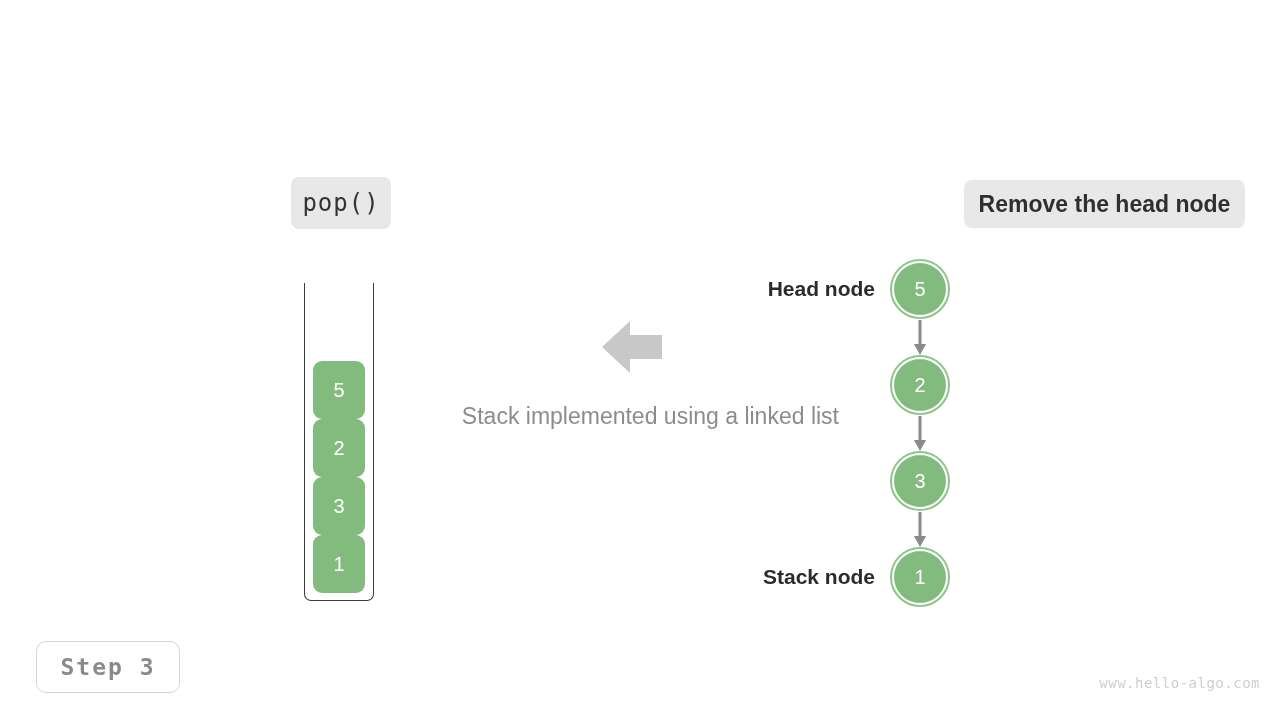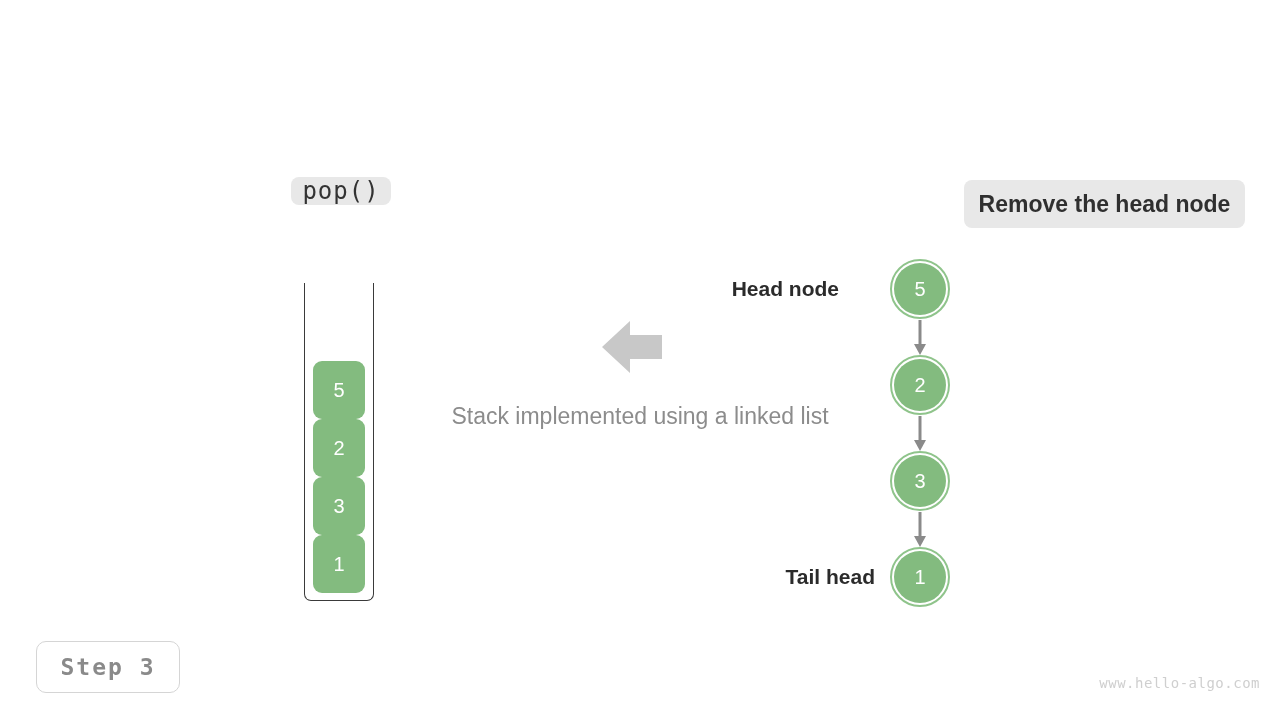"pop()" #op-label { height: 28px -> 52px }
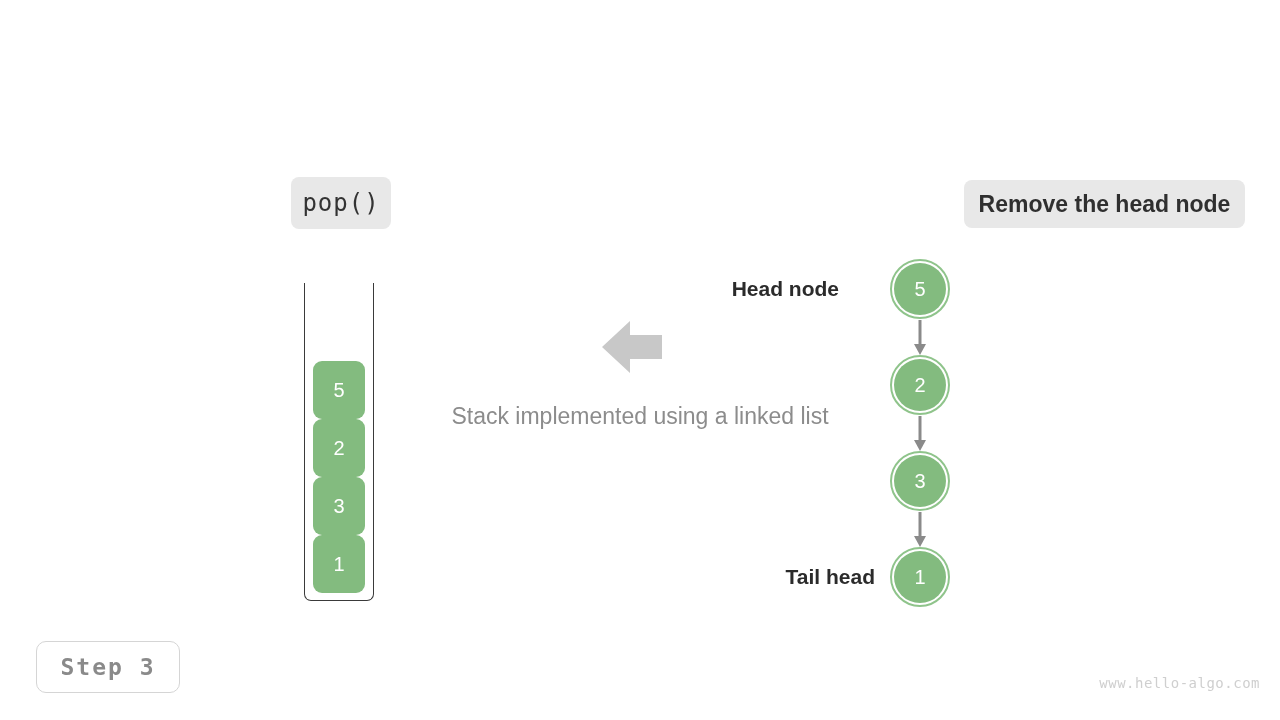"Head node" #head-label { left: 664px -> 700px }
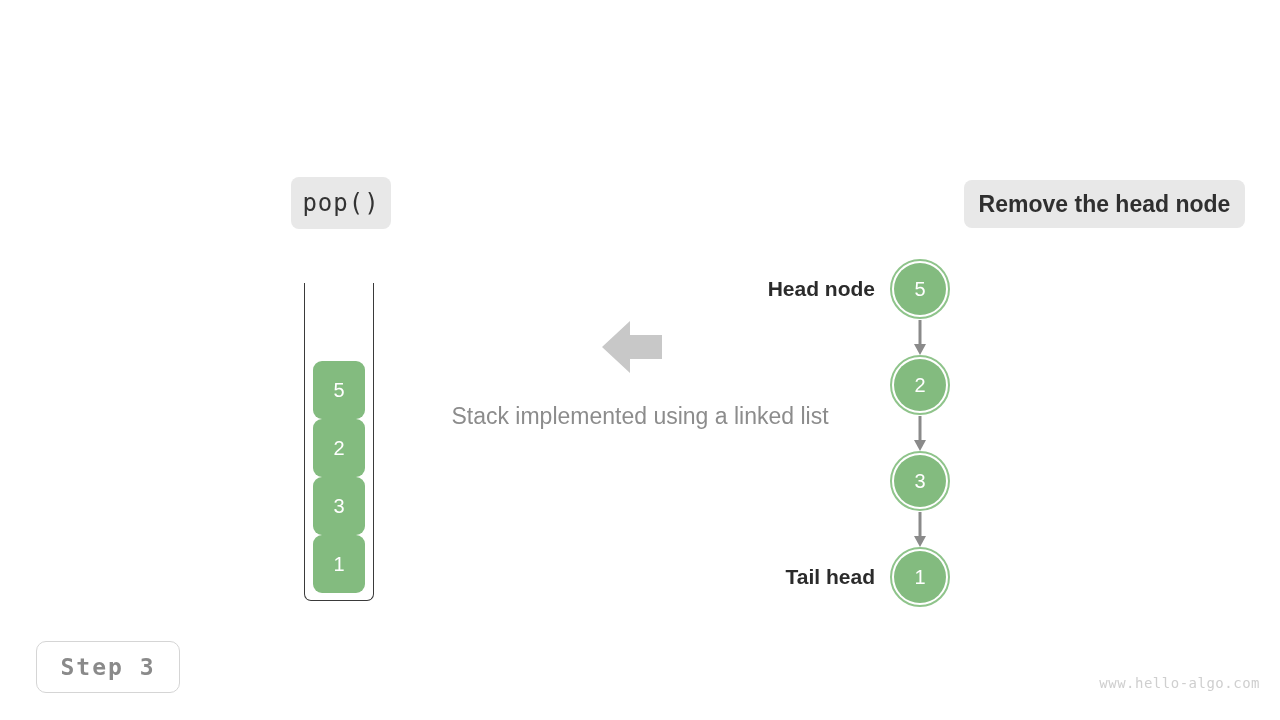"Stack implemented using a linked" #caption { text-align: center -> right }
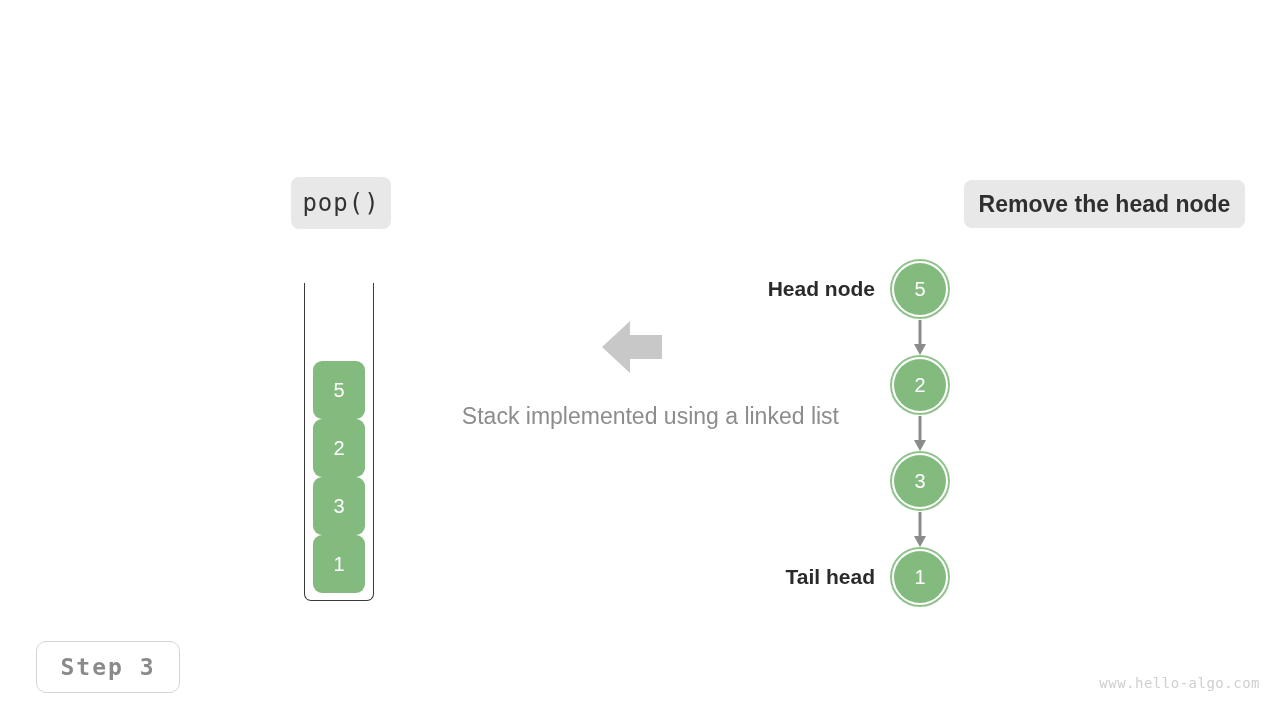"Tail head" div.ll-endlabel { text: Tail head -> Stack node }
